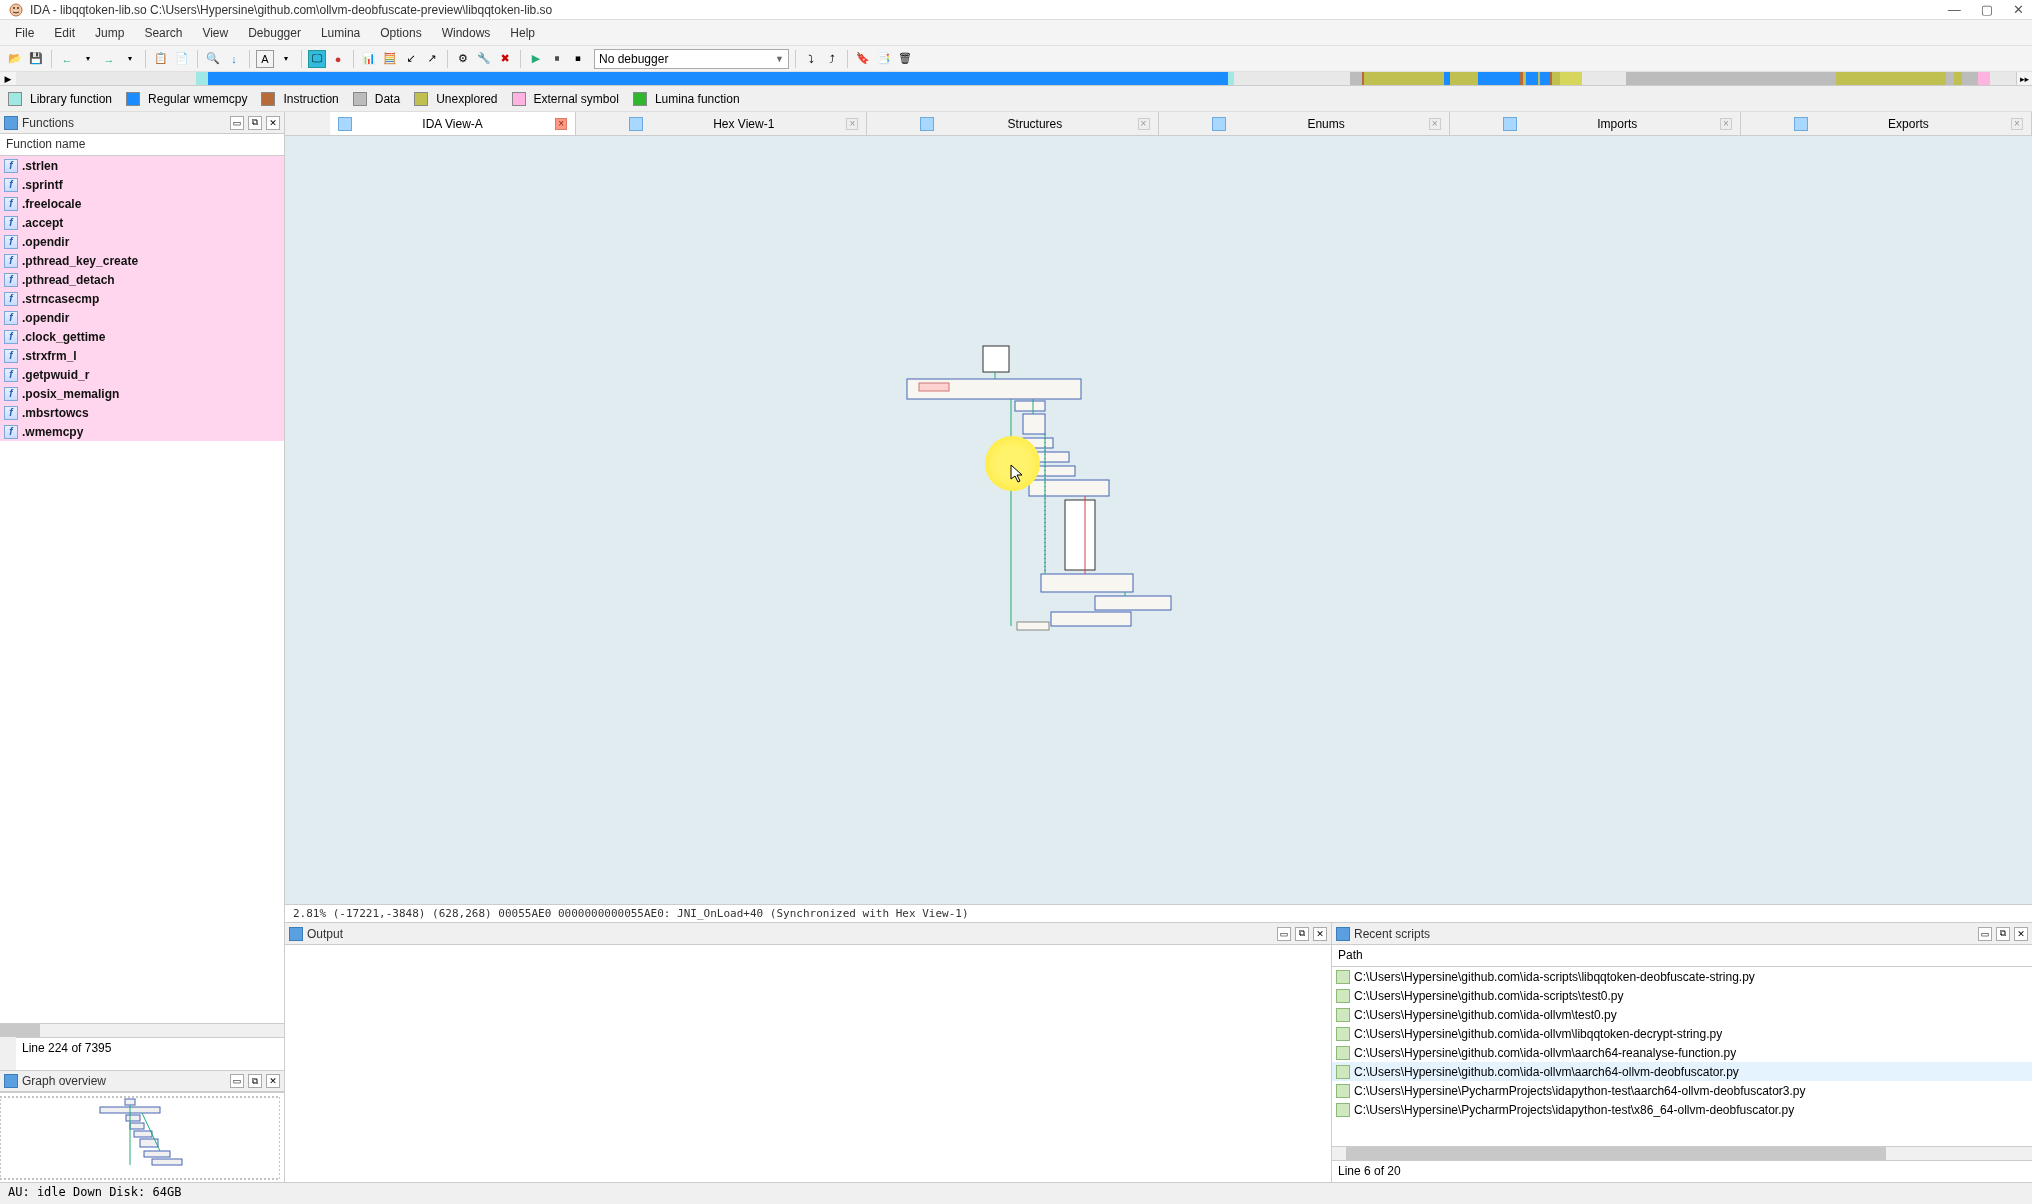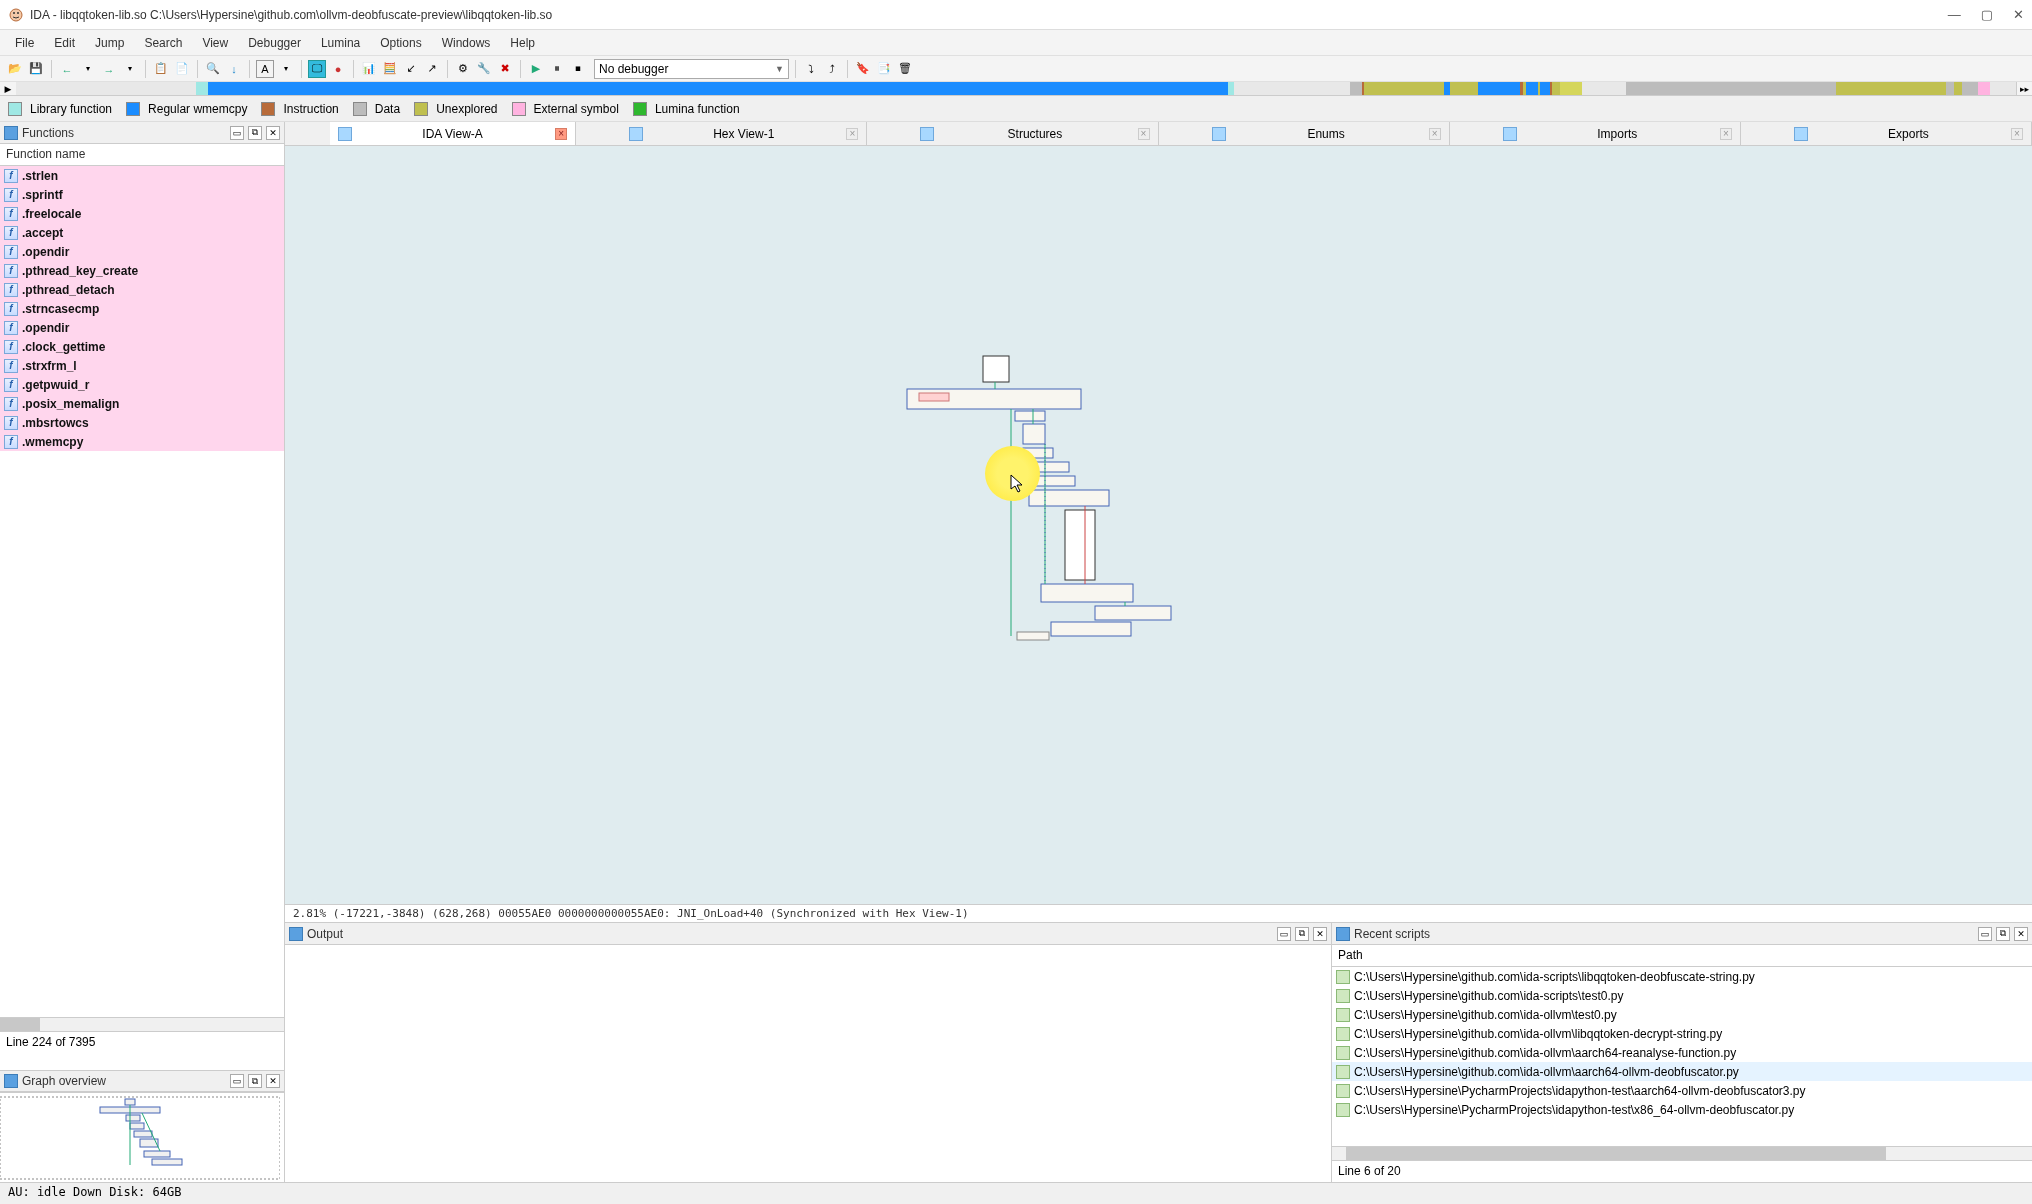"IDA - libqqtoken-lib.so" .titlebar { height: 30px -> 20px }
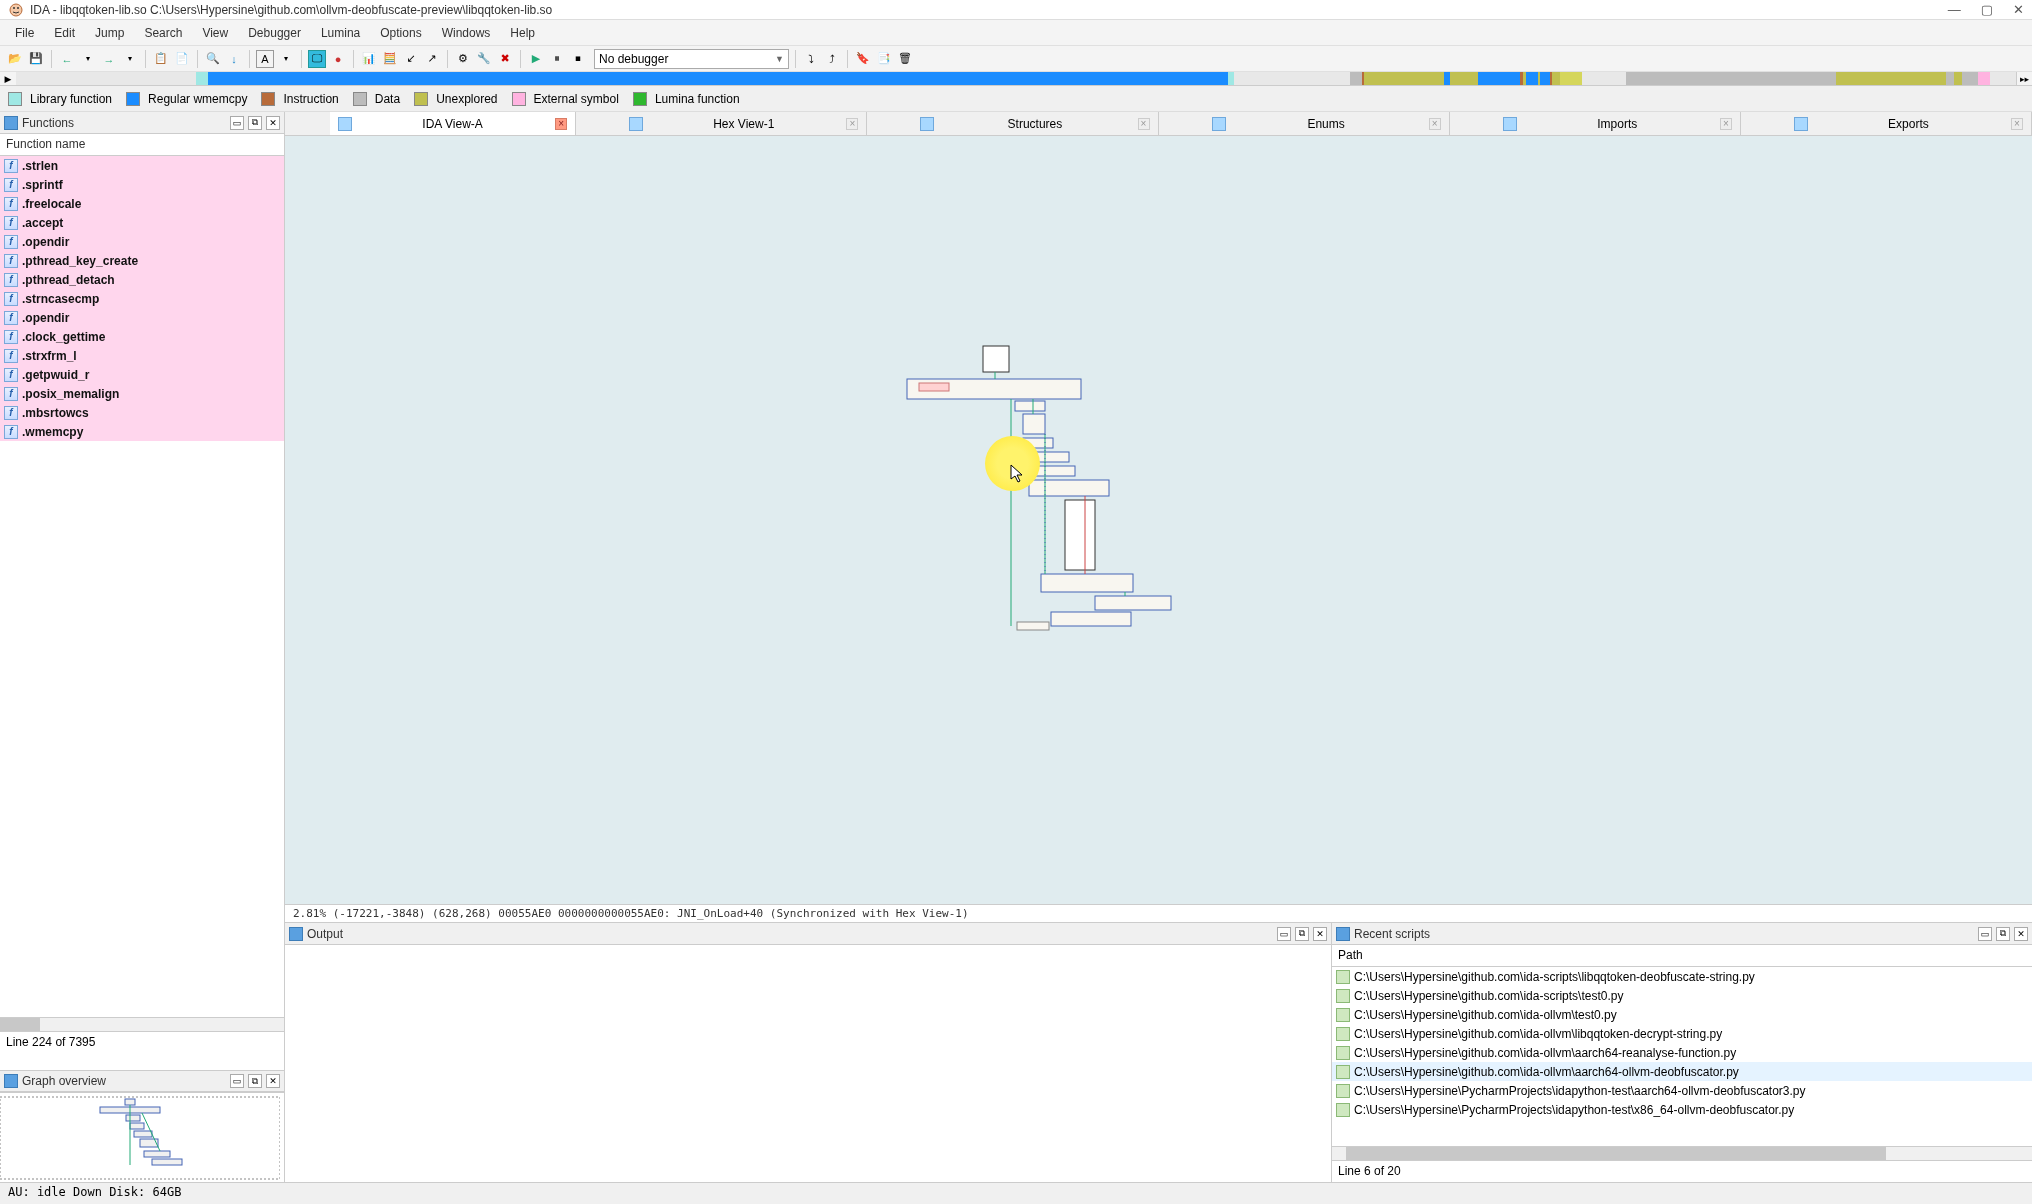"Line 224 of 7395" .fn-status { height: 39px -> 33px; margin-left: none -> 16px }
